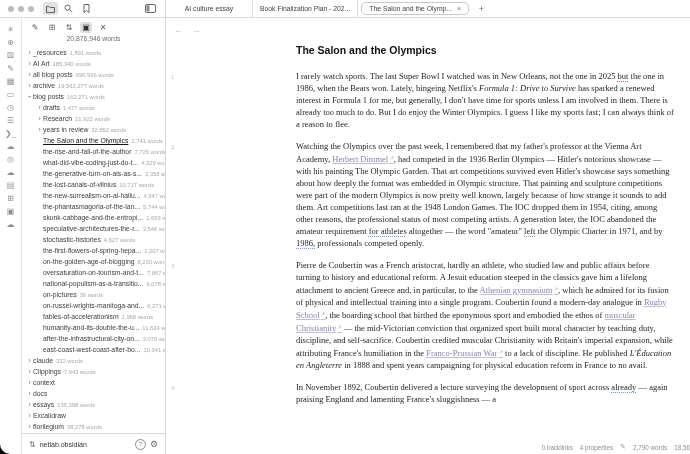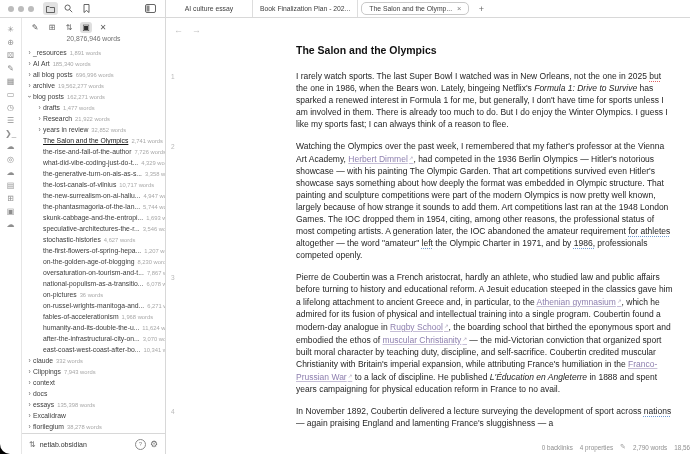"I rarely watch sports. The" .para { font-family: none -> Liberation Serif, serif }
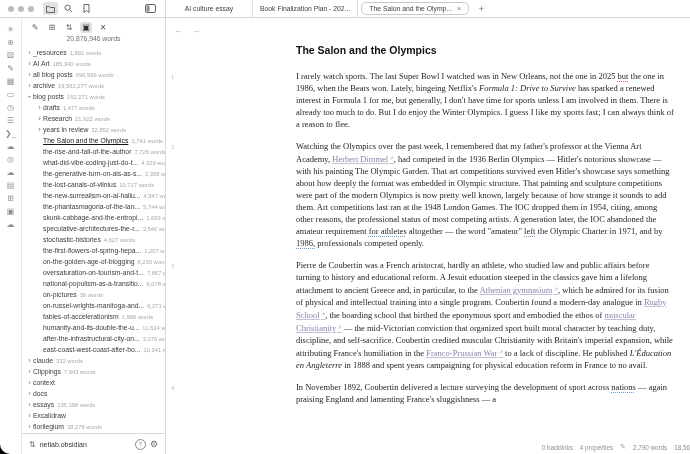"nations" span.sp-blue { text: nations -> already }
